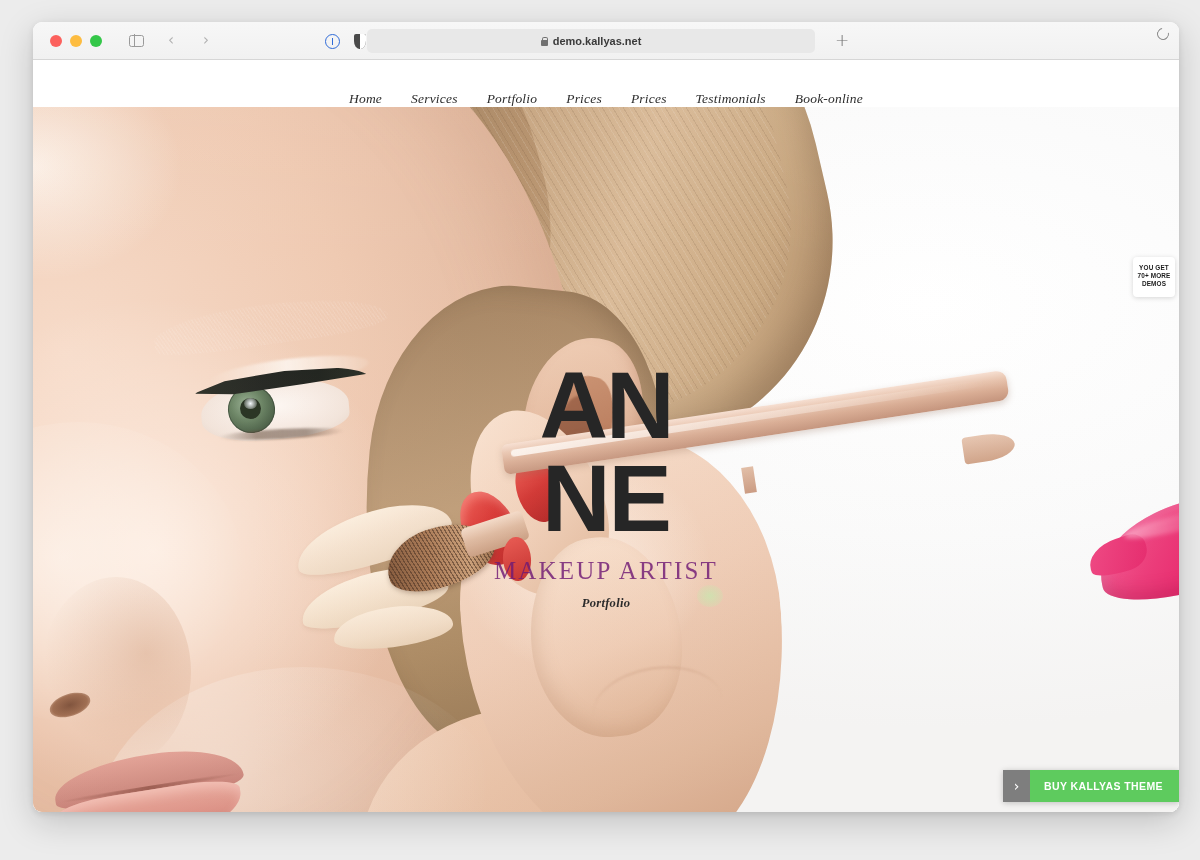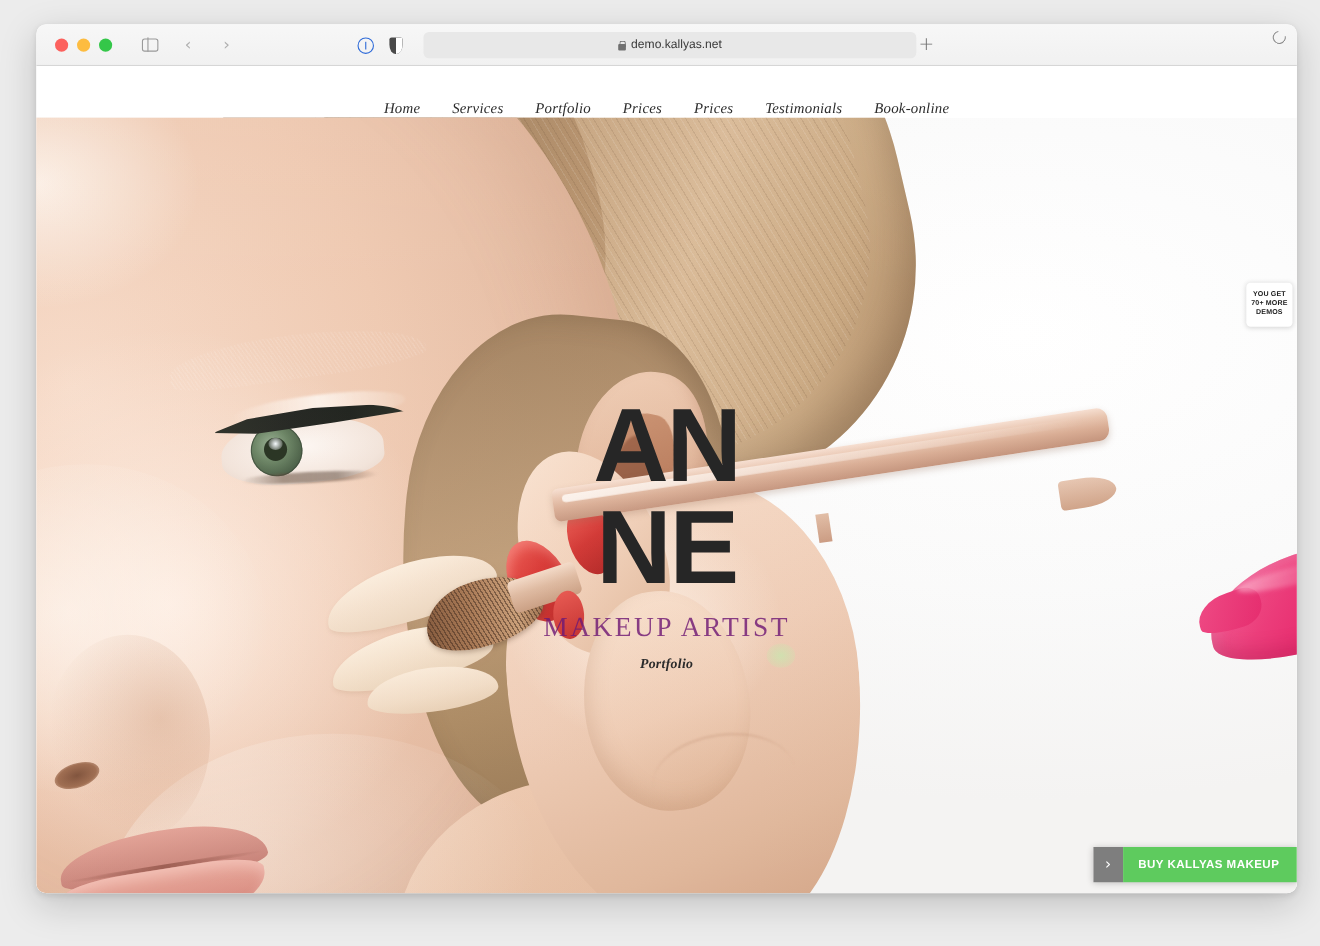"demo.kallyas.net" .urlbar { font-weight: none -> bold; left: 352px -> 334px }
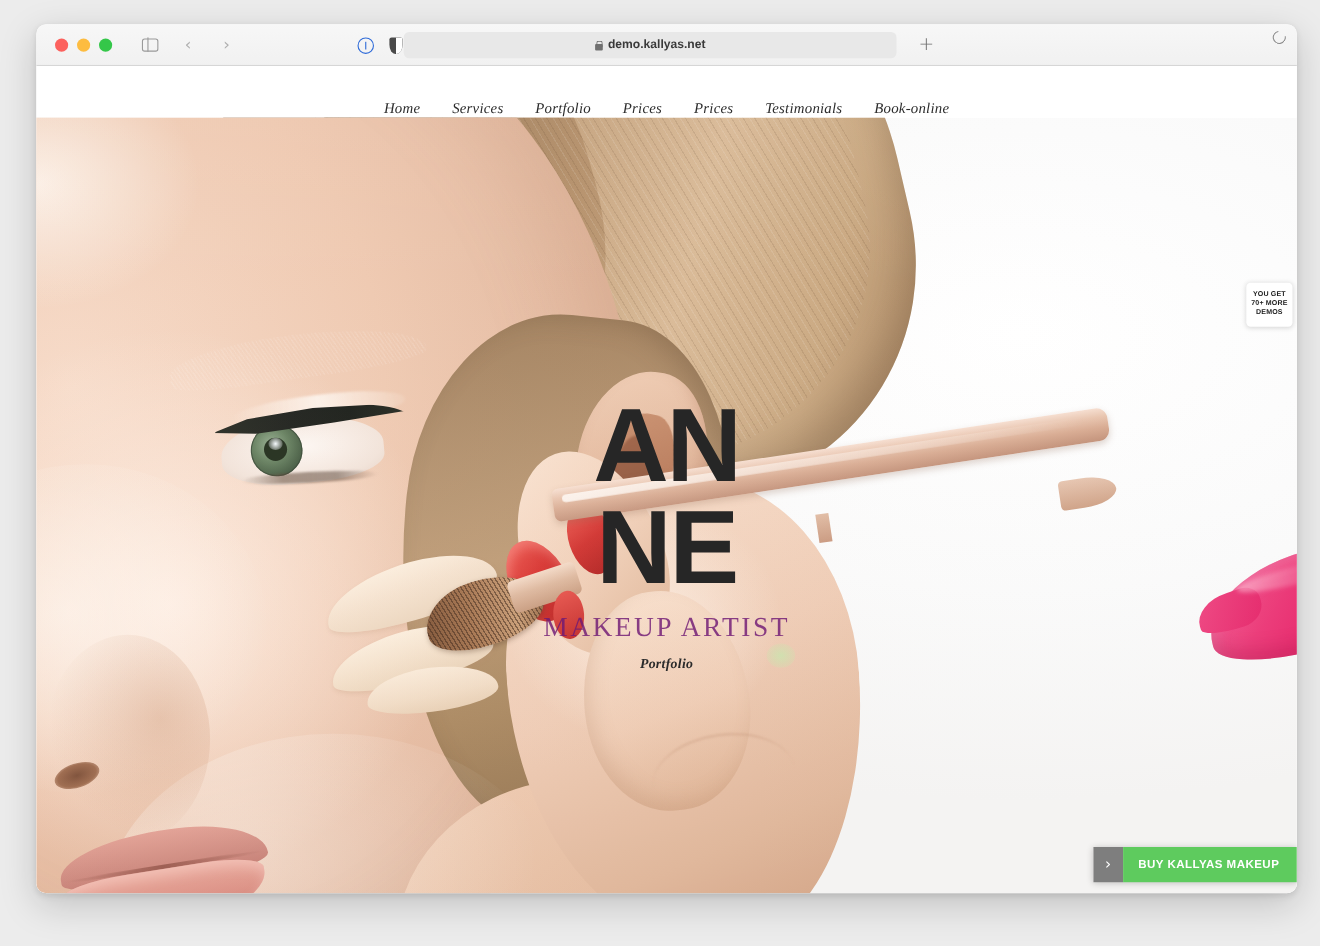"BUY KALLYAS MAKEUP" div.buy-btn { text: MAKEUP -> THEME }
